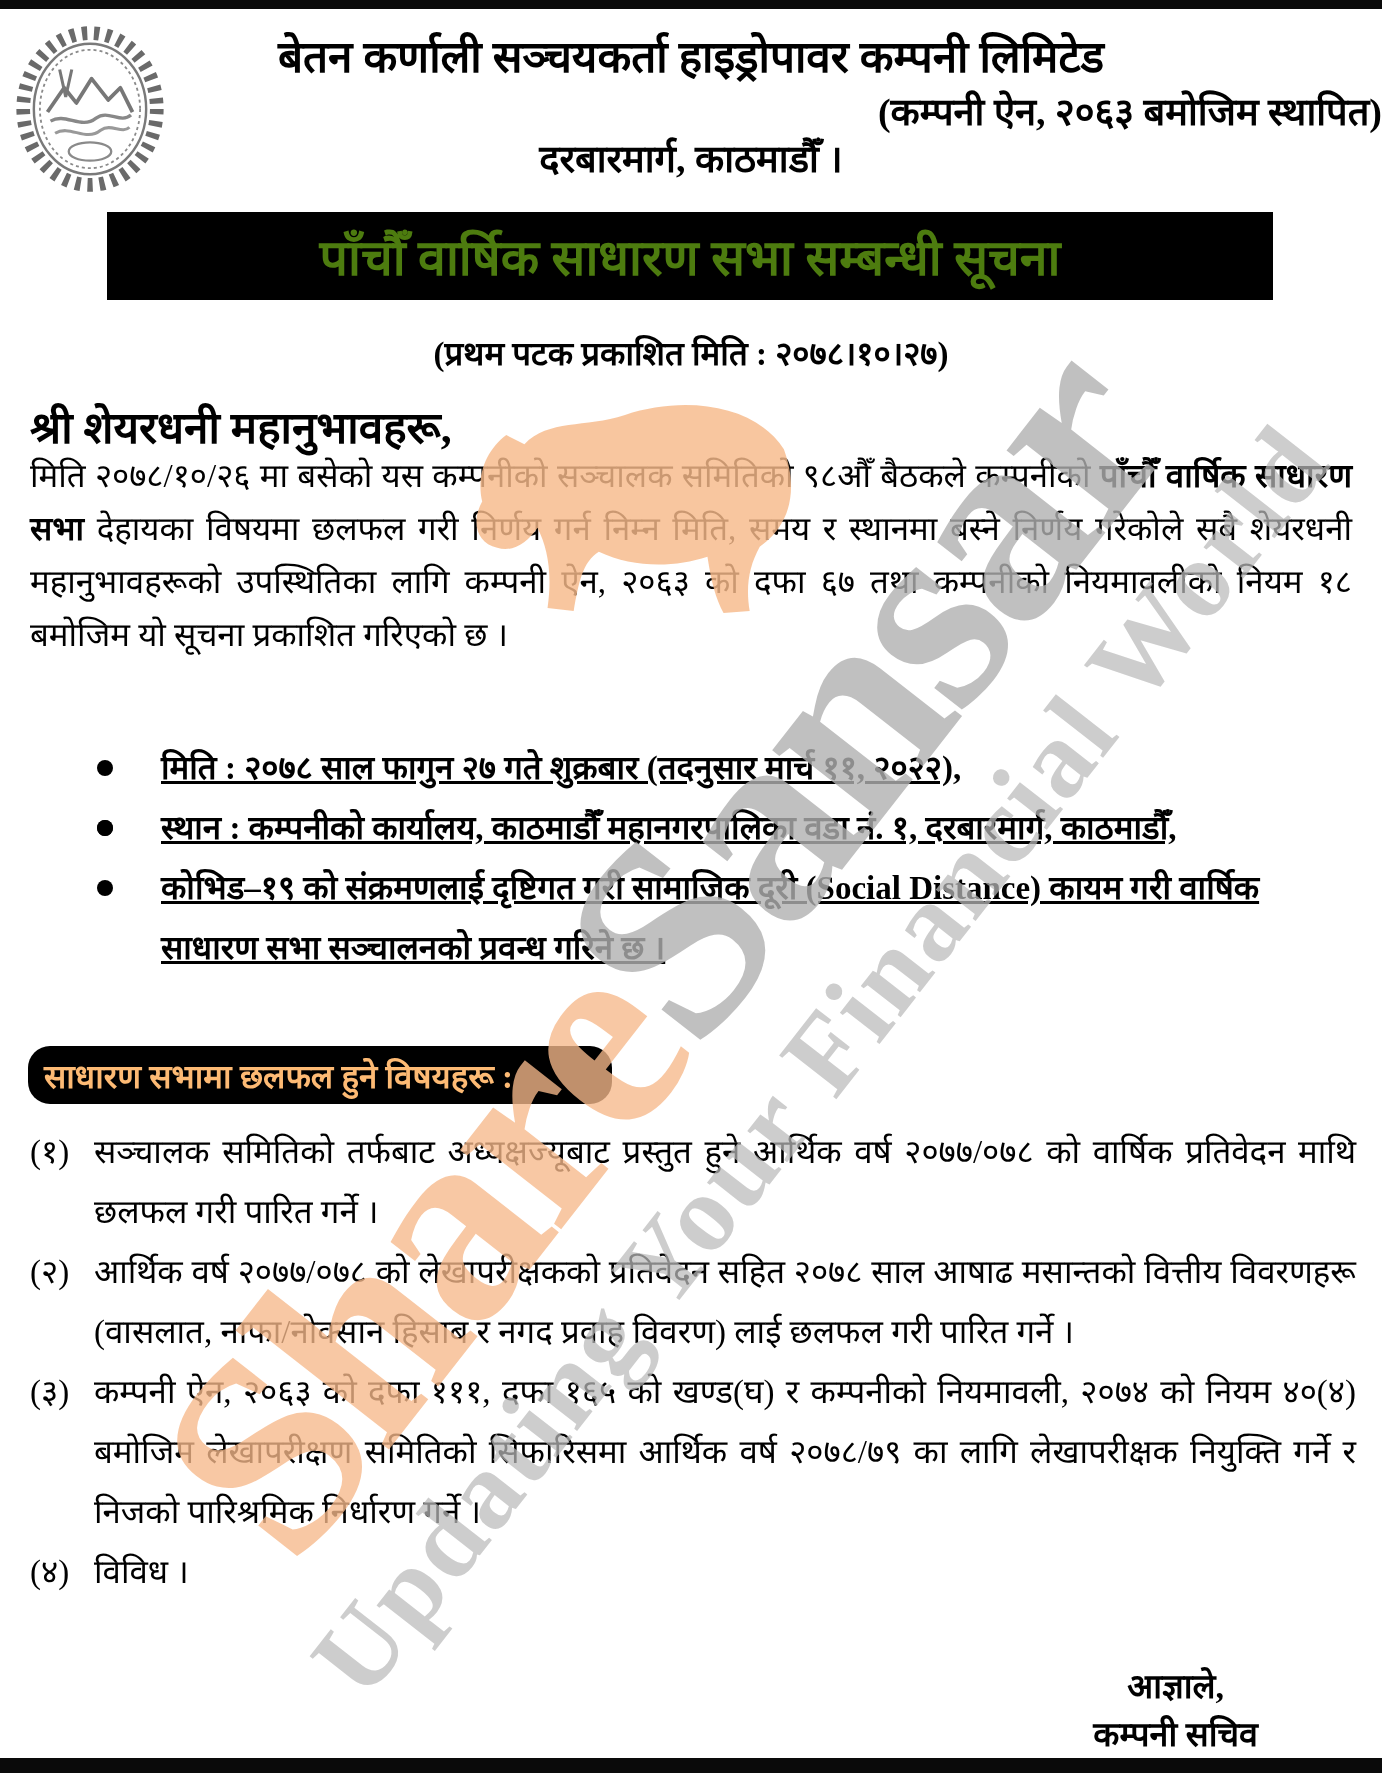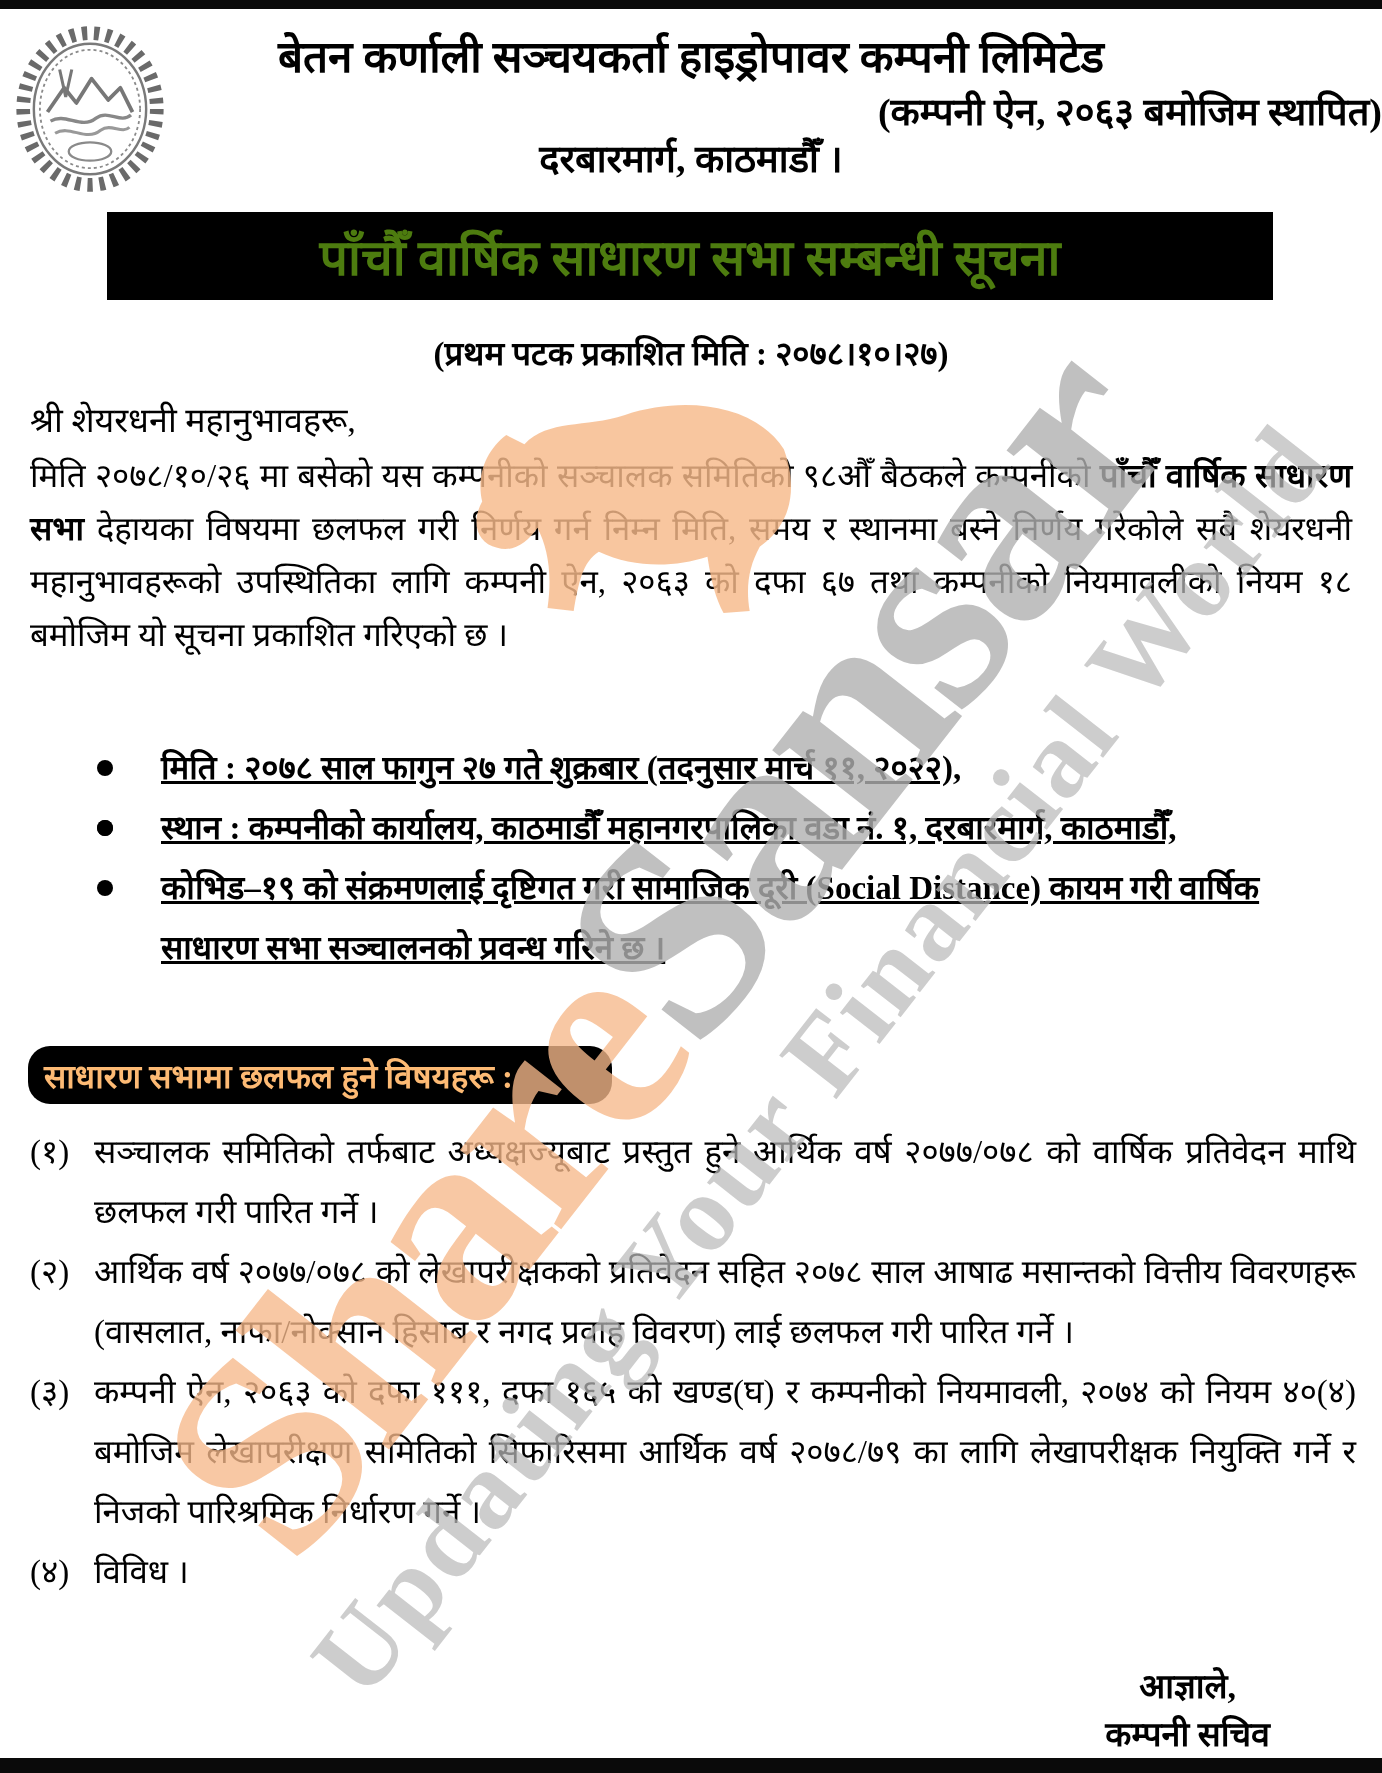"श्री शेयरधनी महानुभावहरू," .salutation { font-size: 34px -> 44px; font-weight: normal -> bold }
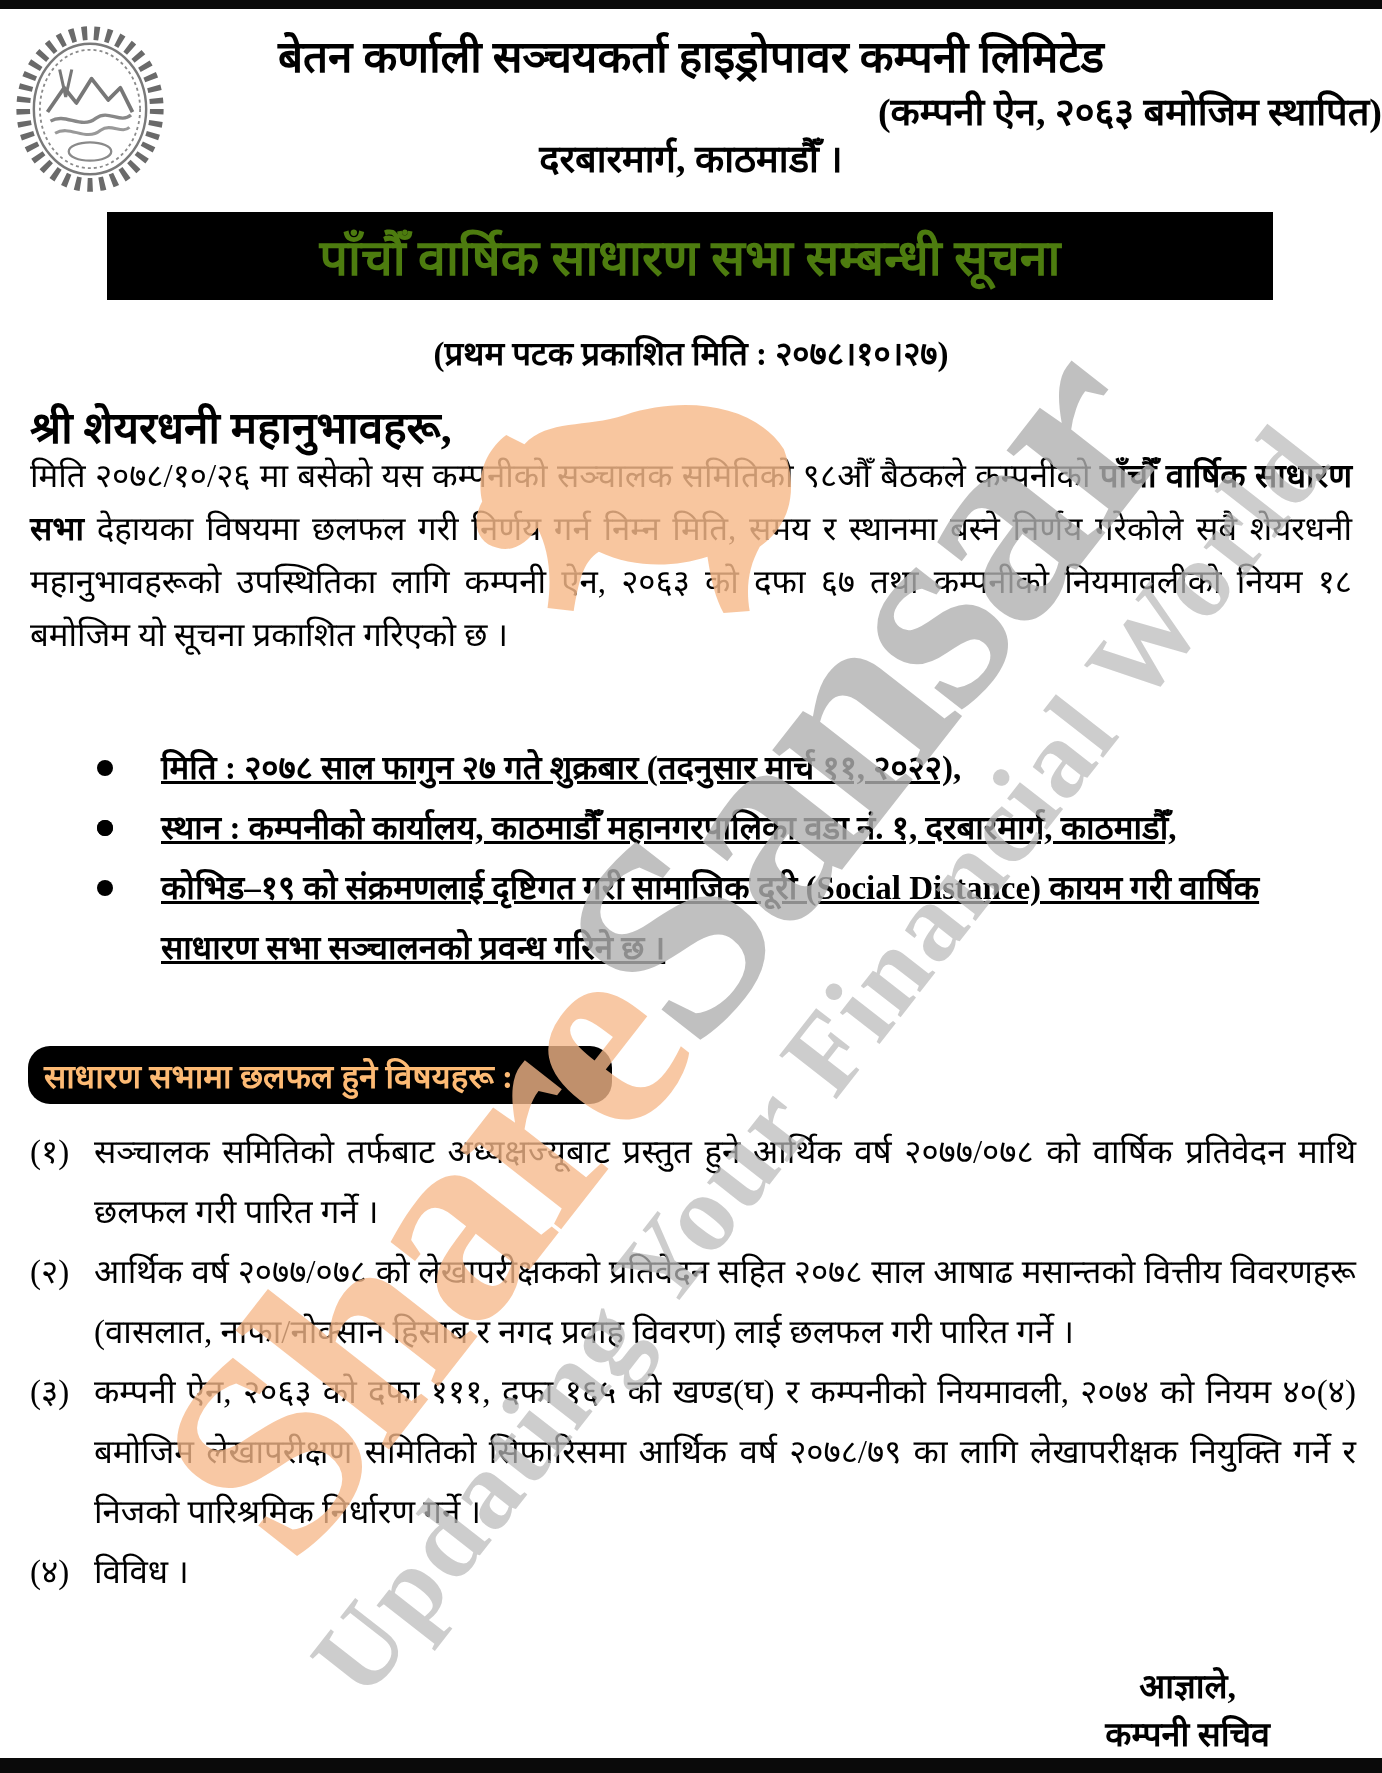"आज्ञाले," .signature { right: 112px -> 124px }
